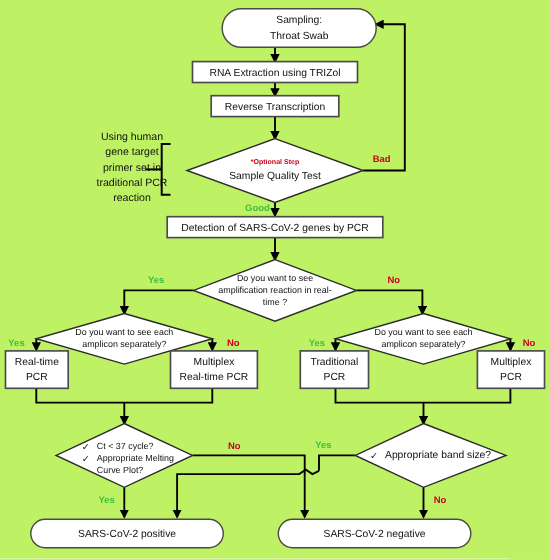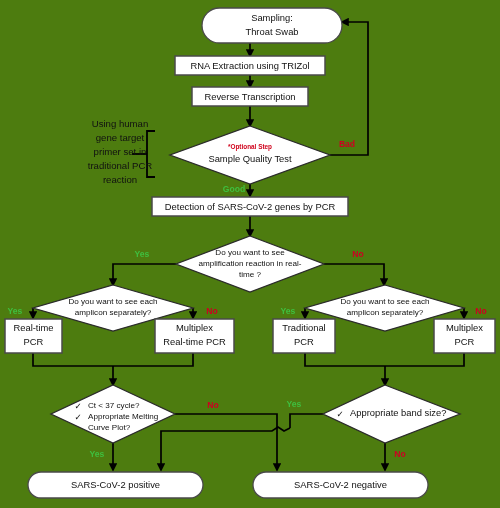"Sampling:" #flowchart-root { background: #4d7c0f -> #bef264 }
